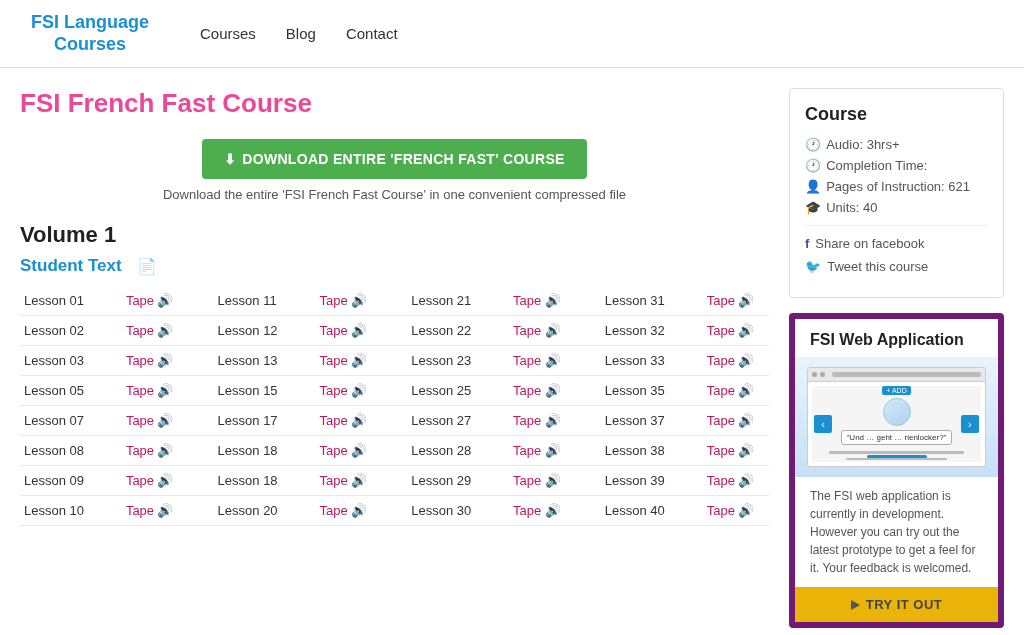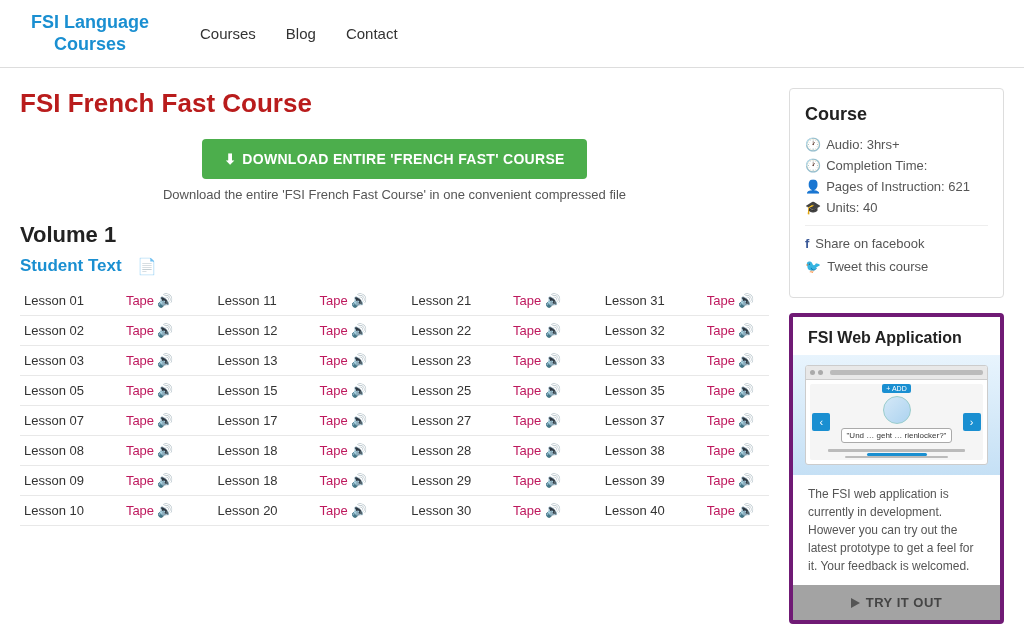"FSI French Fast Course" .page-title { color: #b91c1c -> #ec4899 }
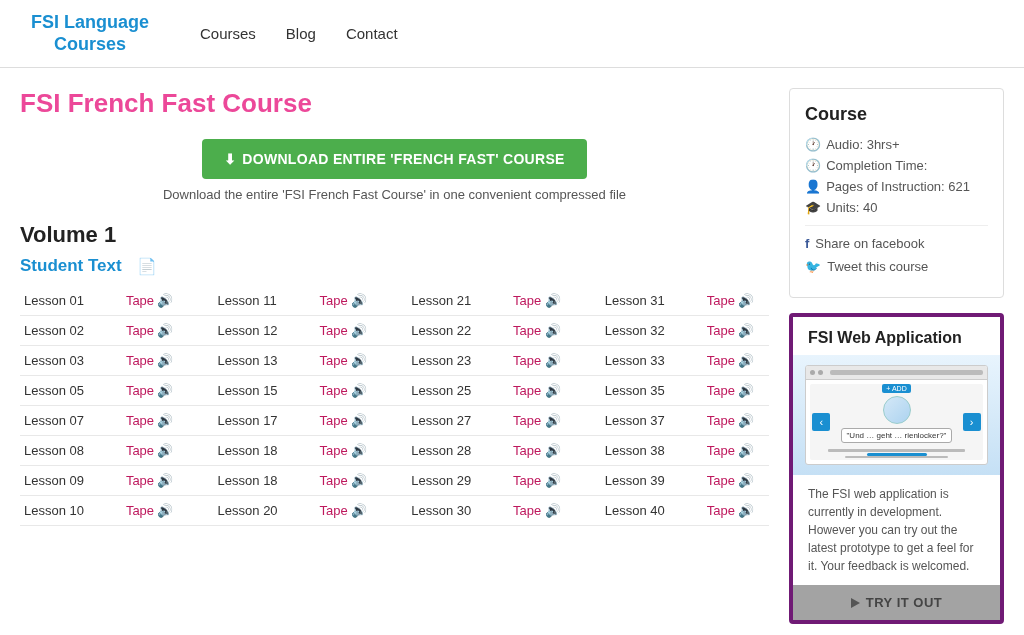"FSI Web Application" .web-app-box { border: 4px solid #701a75 -> 6px solid #701a75 }
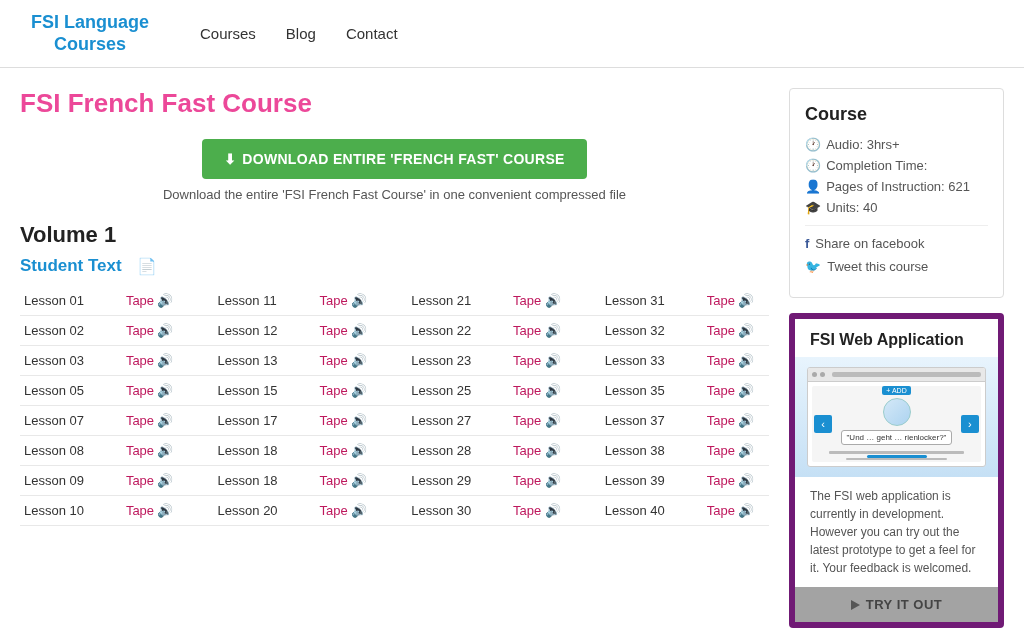"TRY IT OUT" .try-it-btn { background: #a3a3a3 -> #eab308 }
